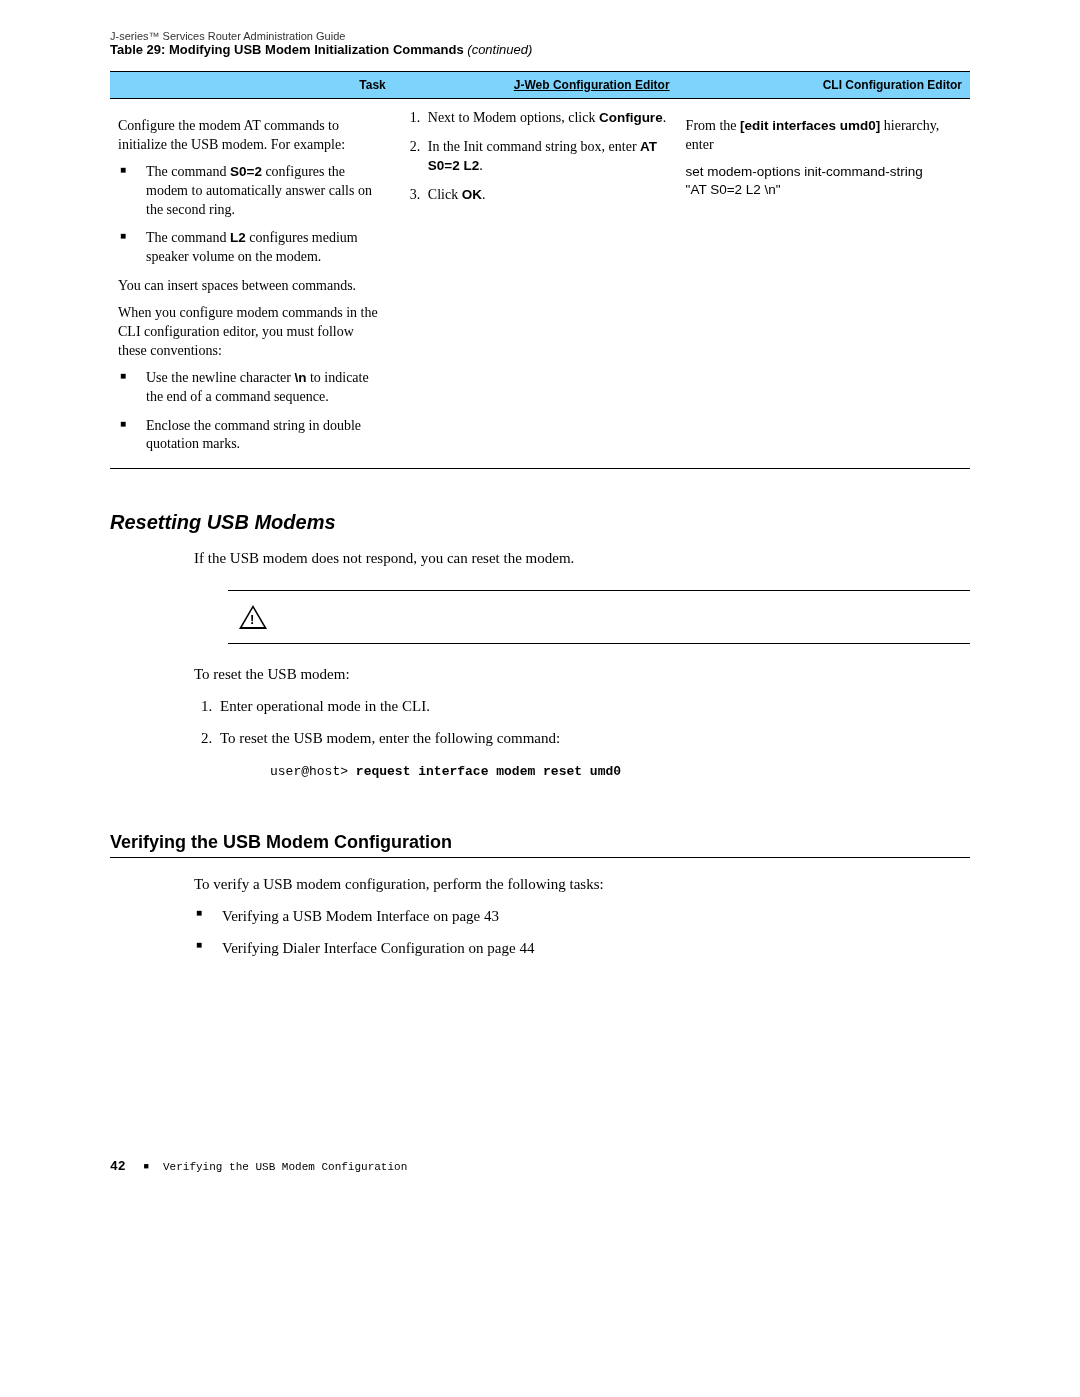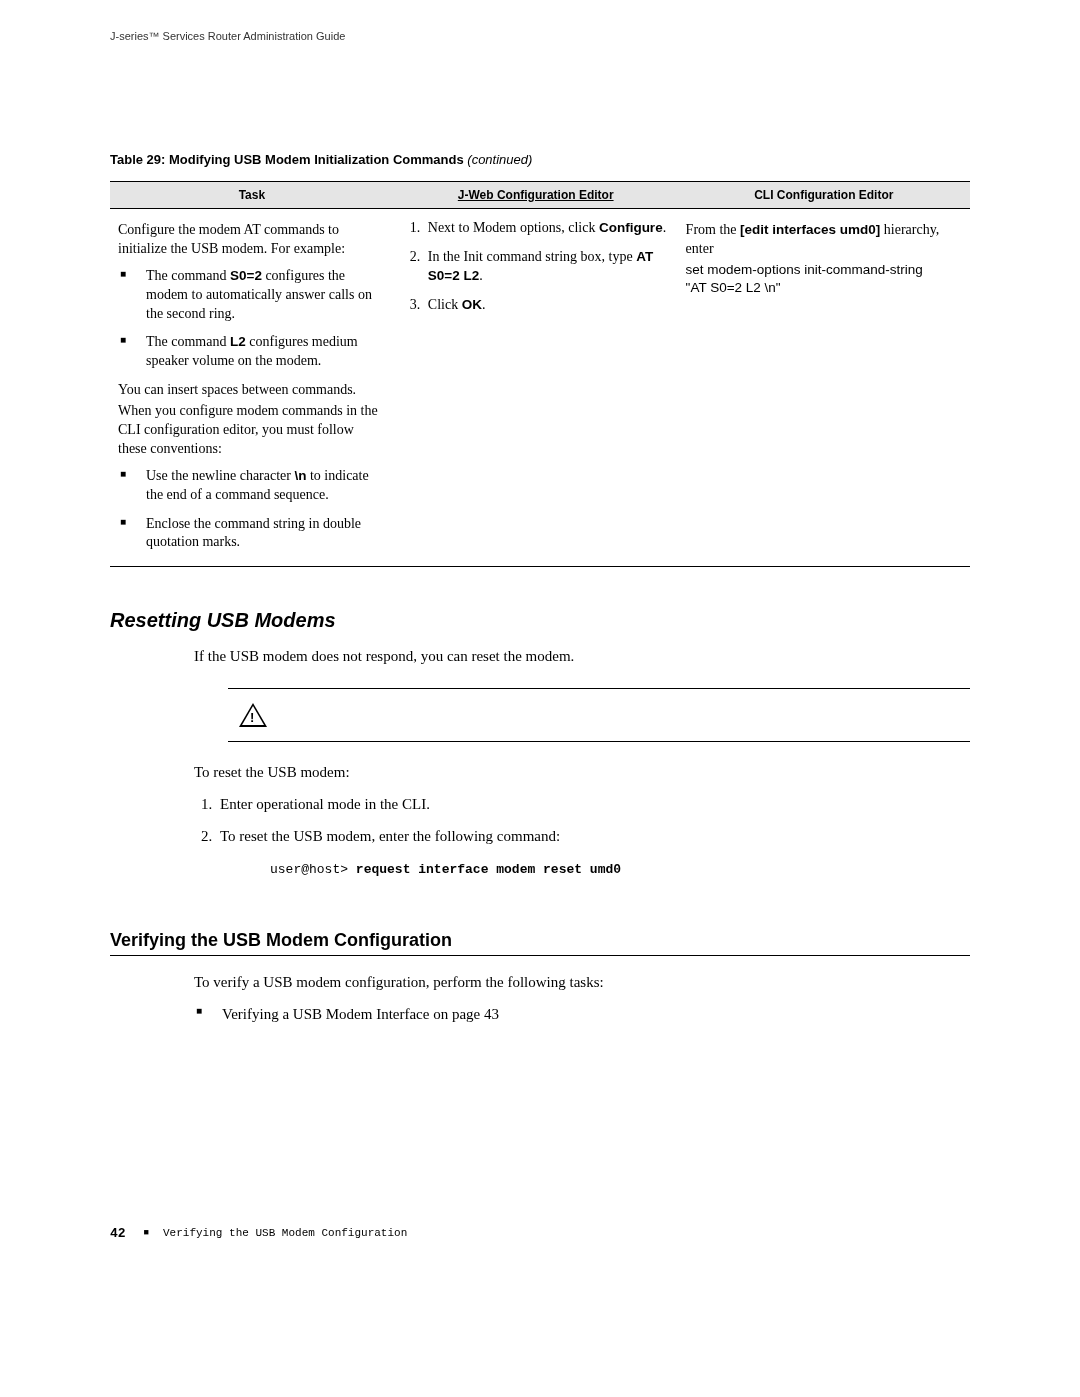"J-series™ Services Router Administration" .running-head { margin-bottom: 110px -> none }
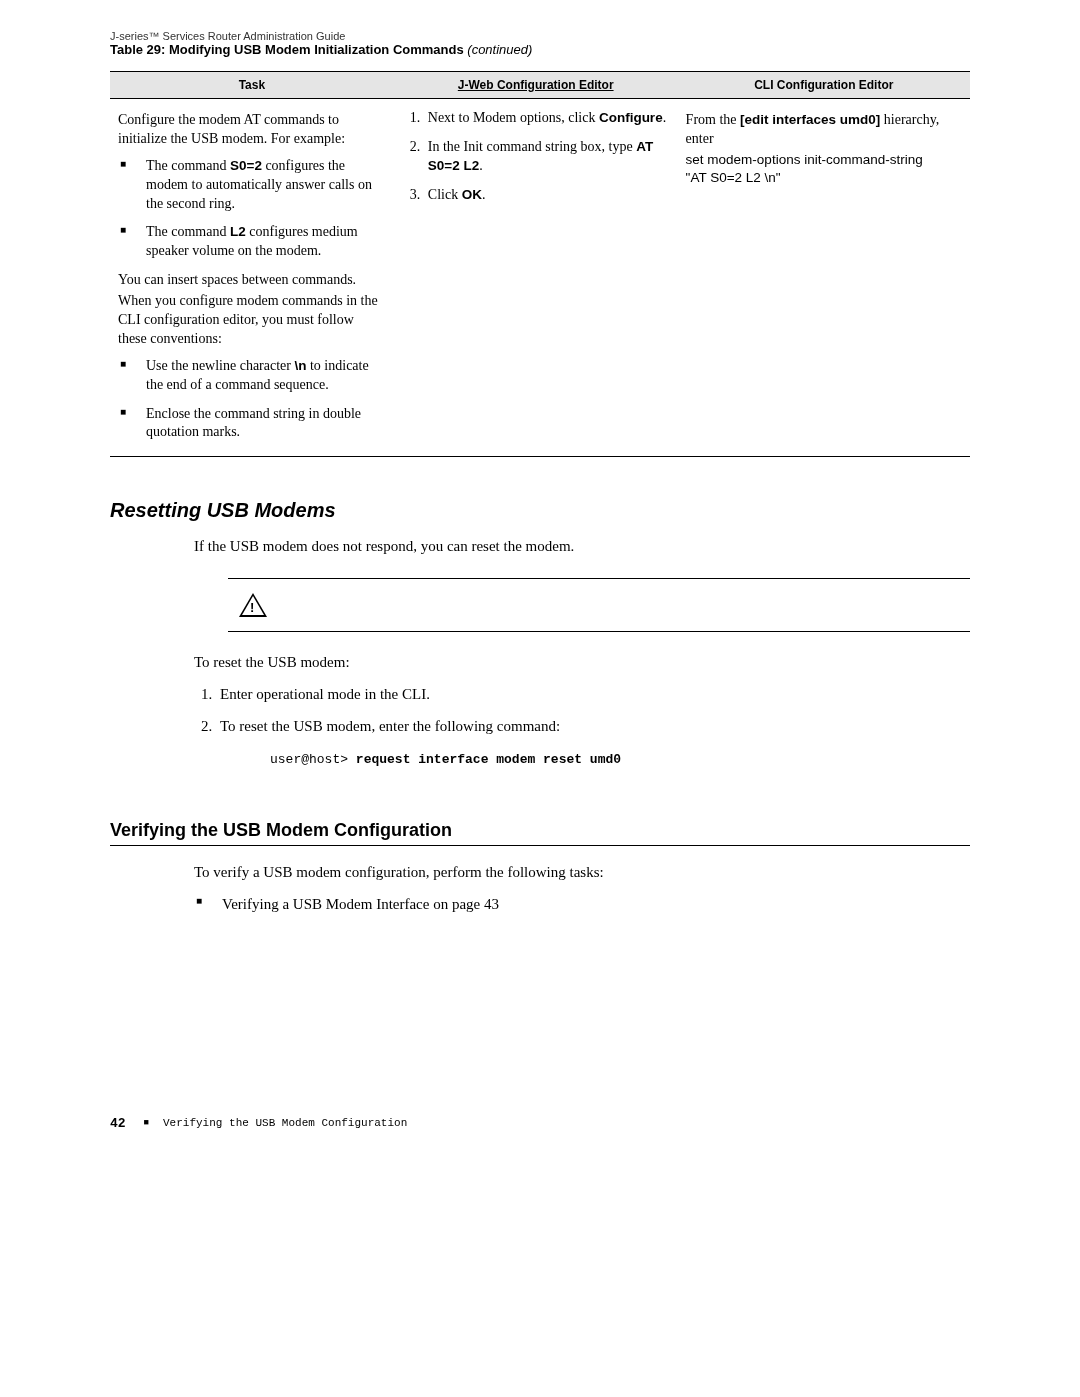"Task" .tbl th { background: #e5e5e5 -> #7dd3fc; text-align: center -> right }
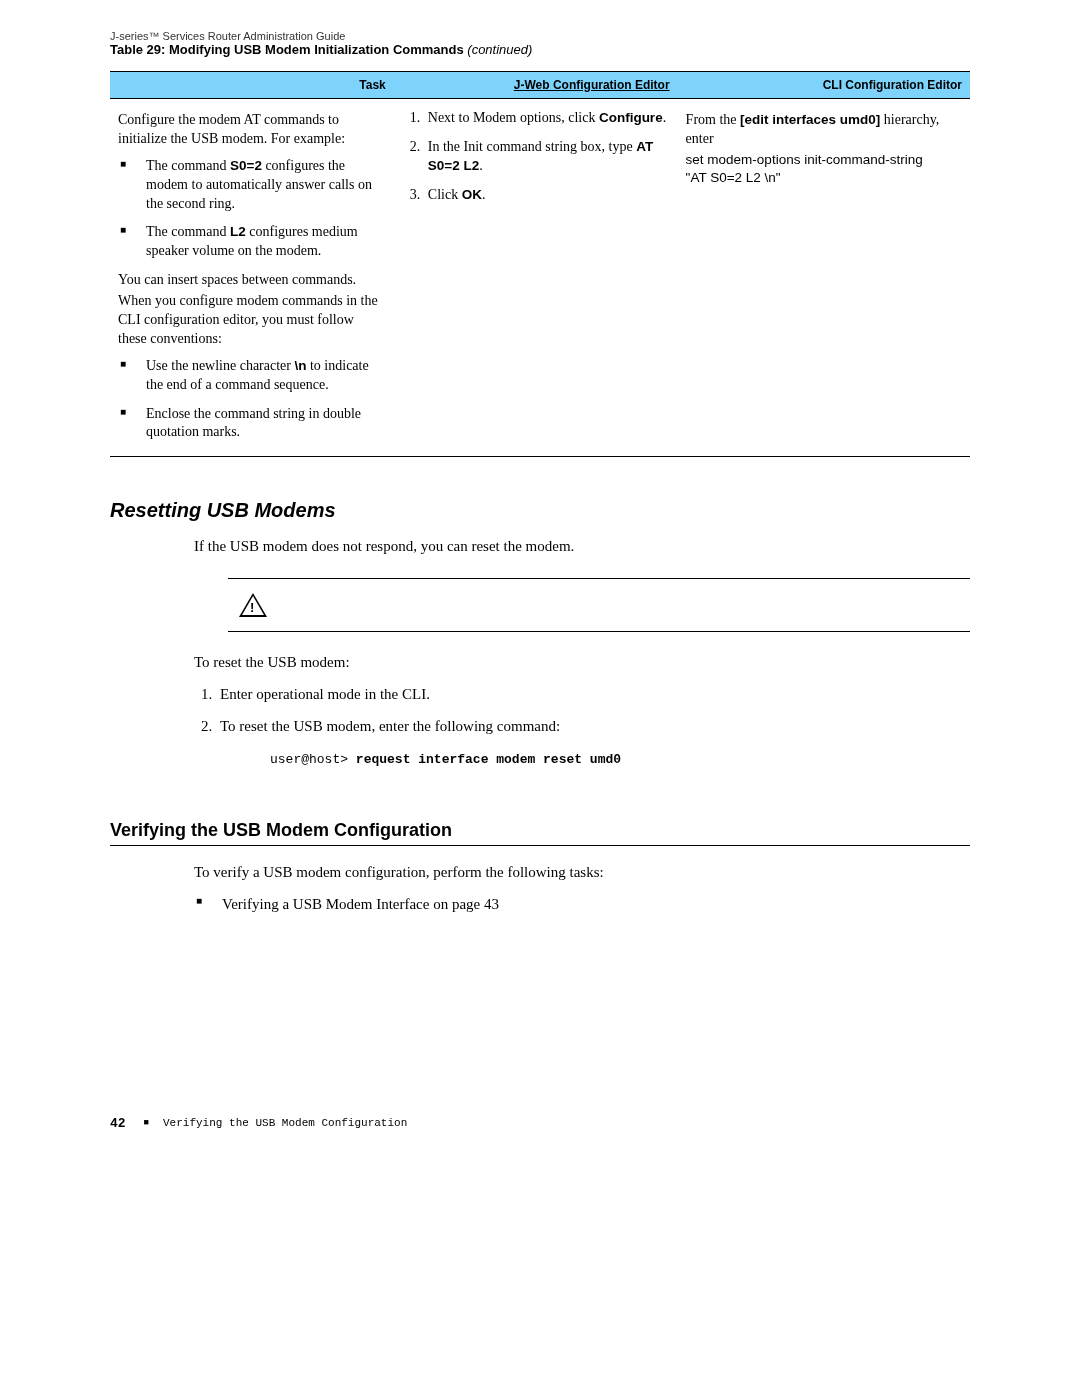"Configure the modem AT commands" .para { margin: 2px 0 -> 8px 0 }
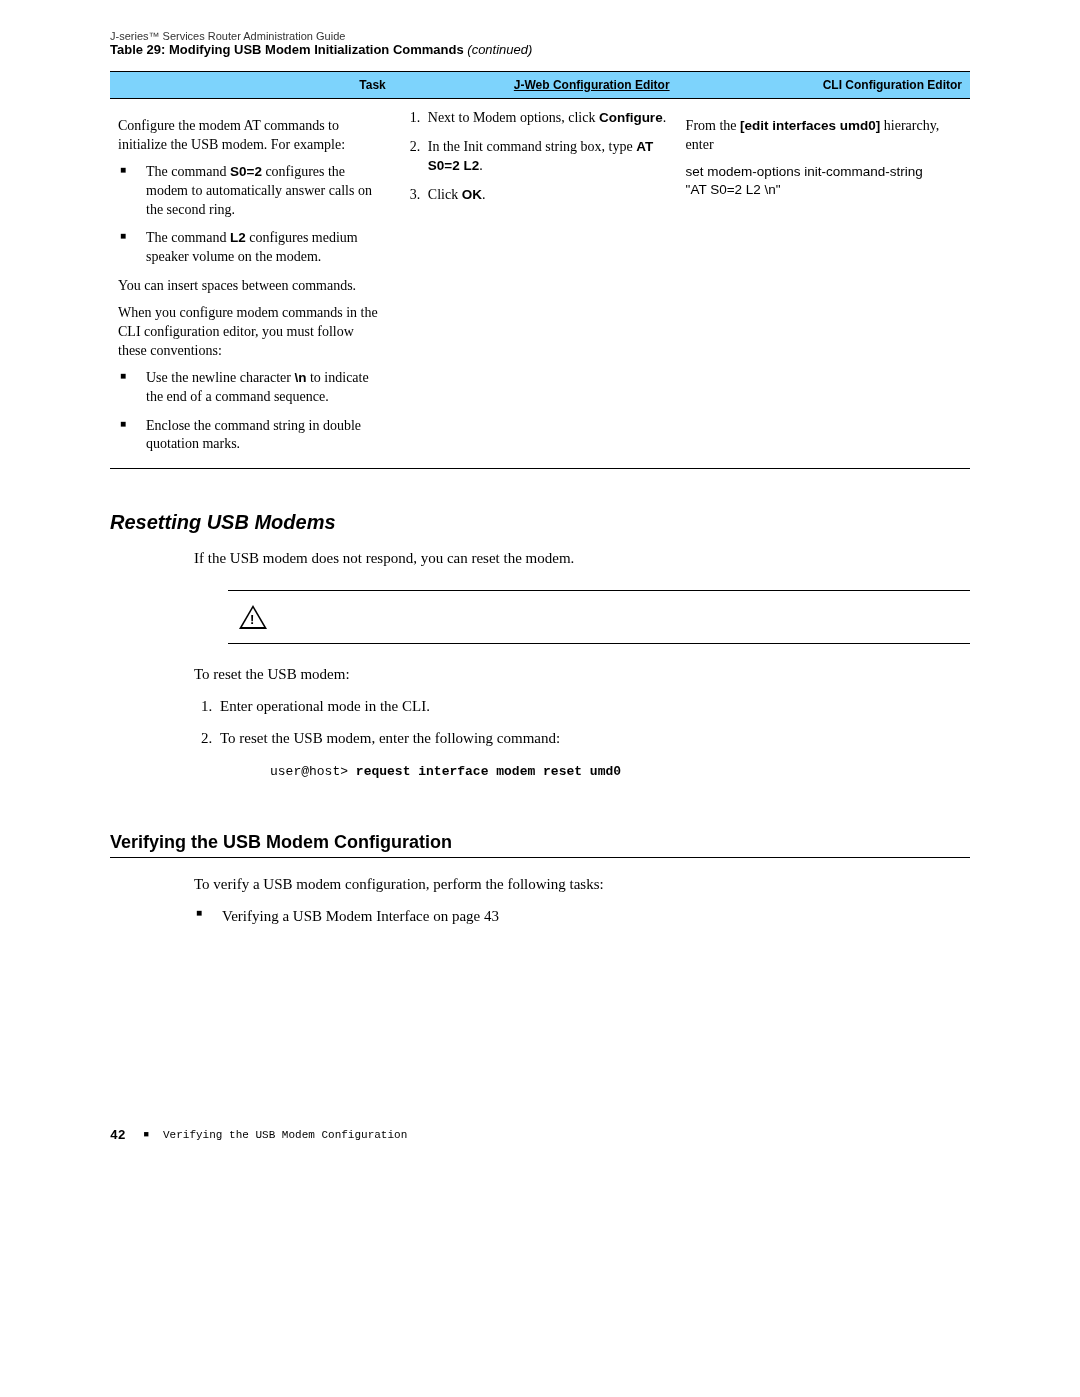"In the Init command string" span { text: type -> enter }
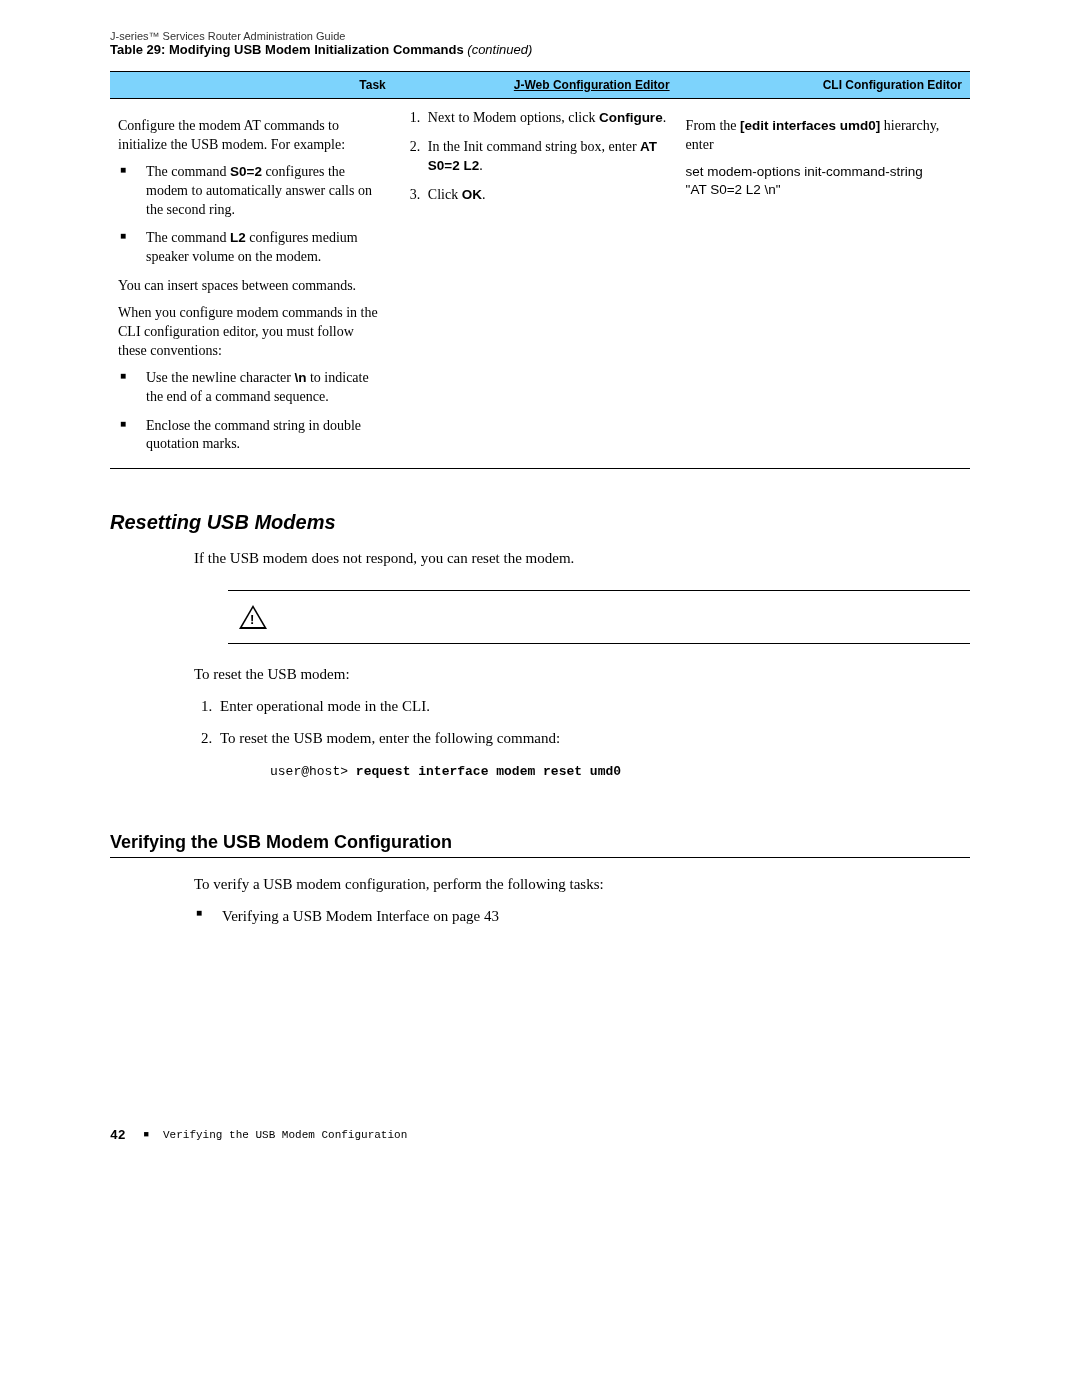"Verifying Dialer Interface Configuration" li { html: none -> <li>Verifying Dialer Interface Configuration on page 44</li> }
